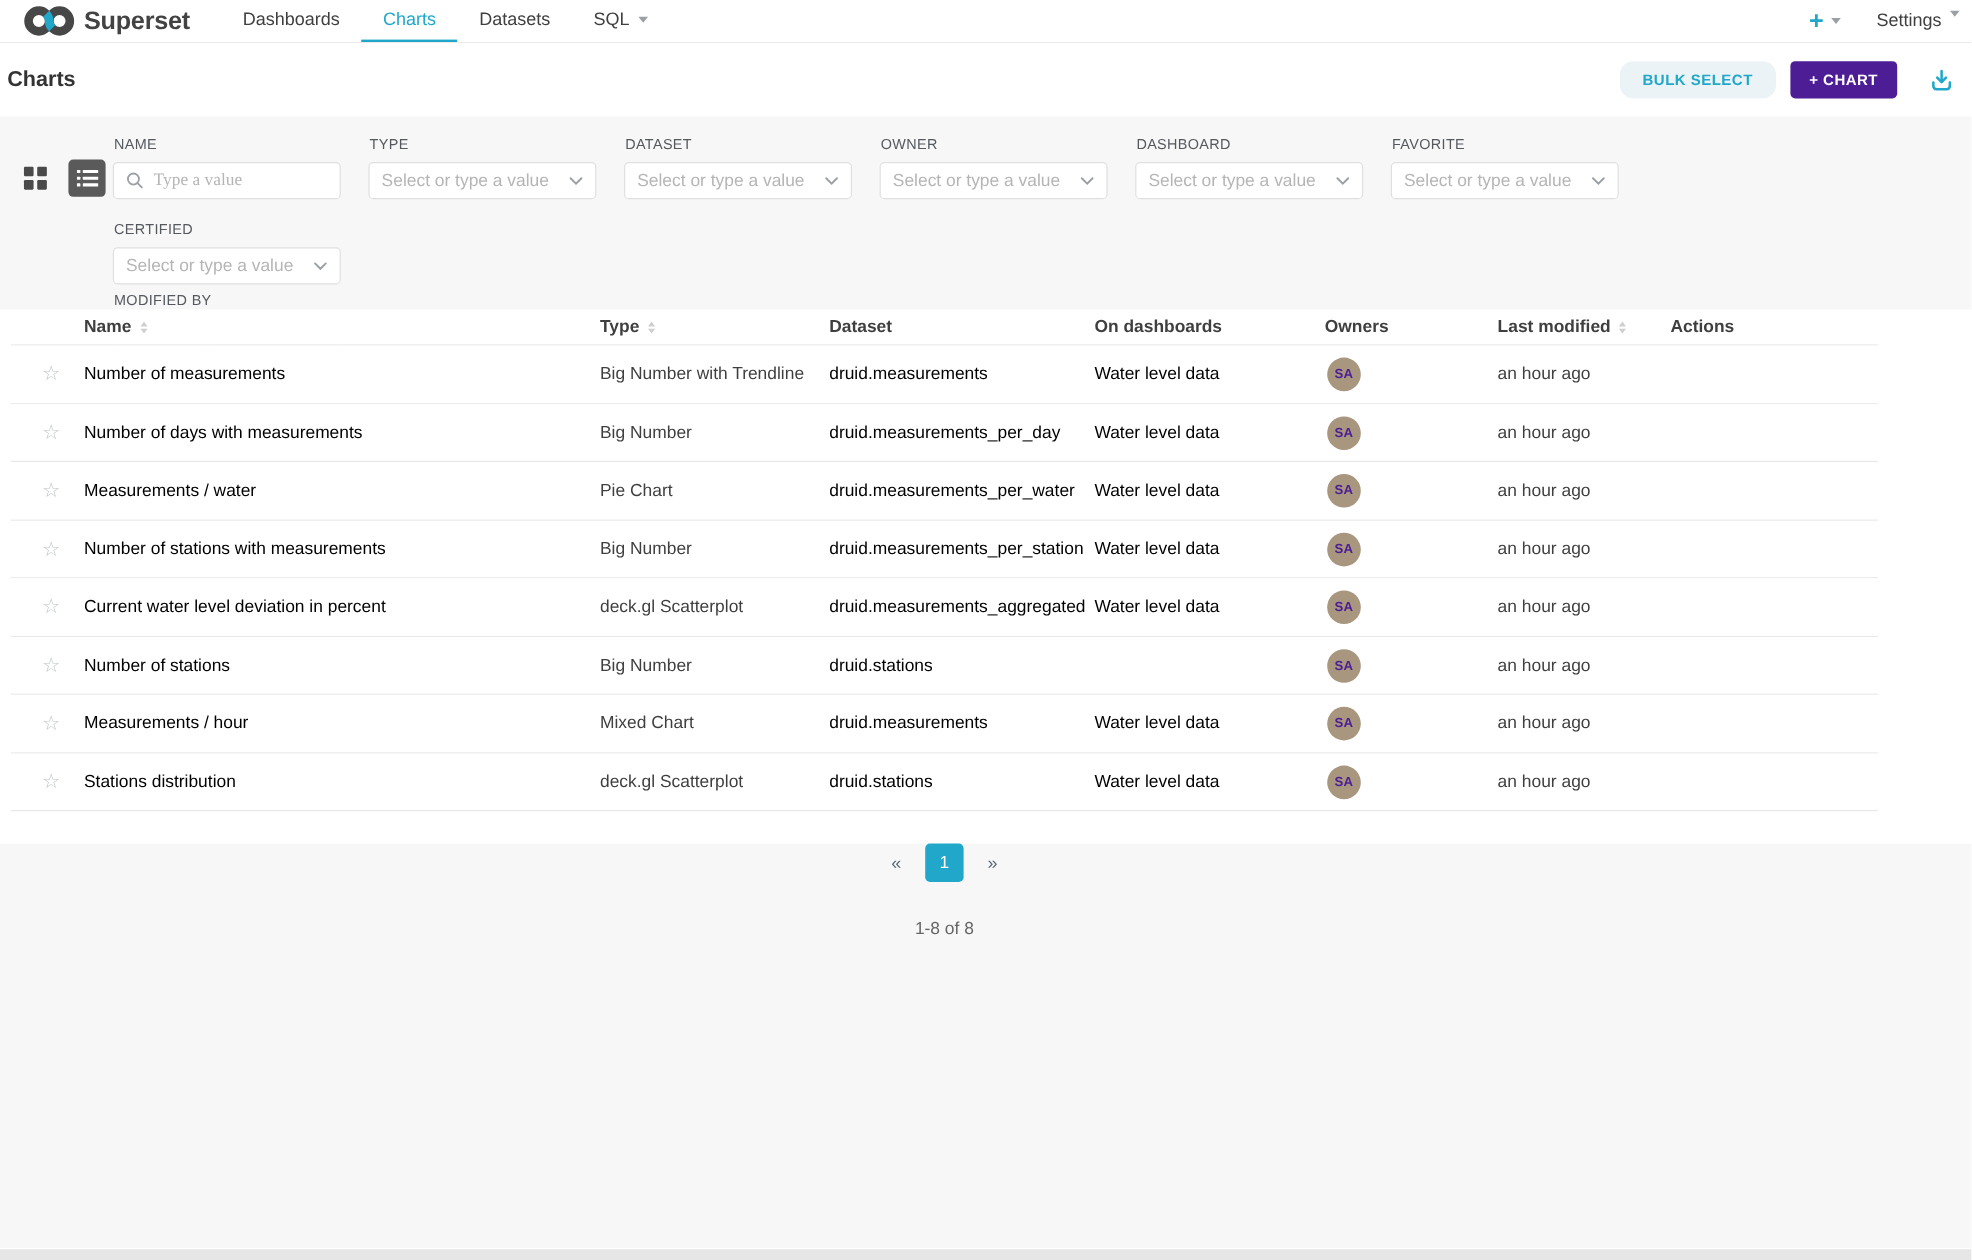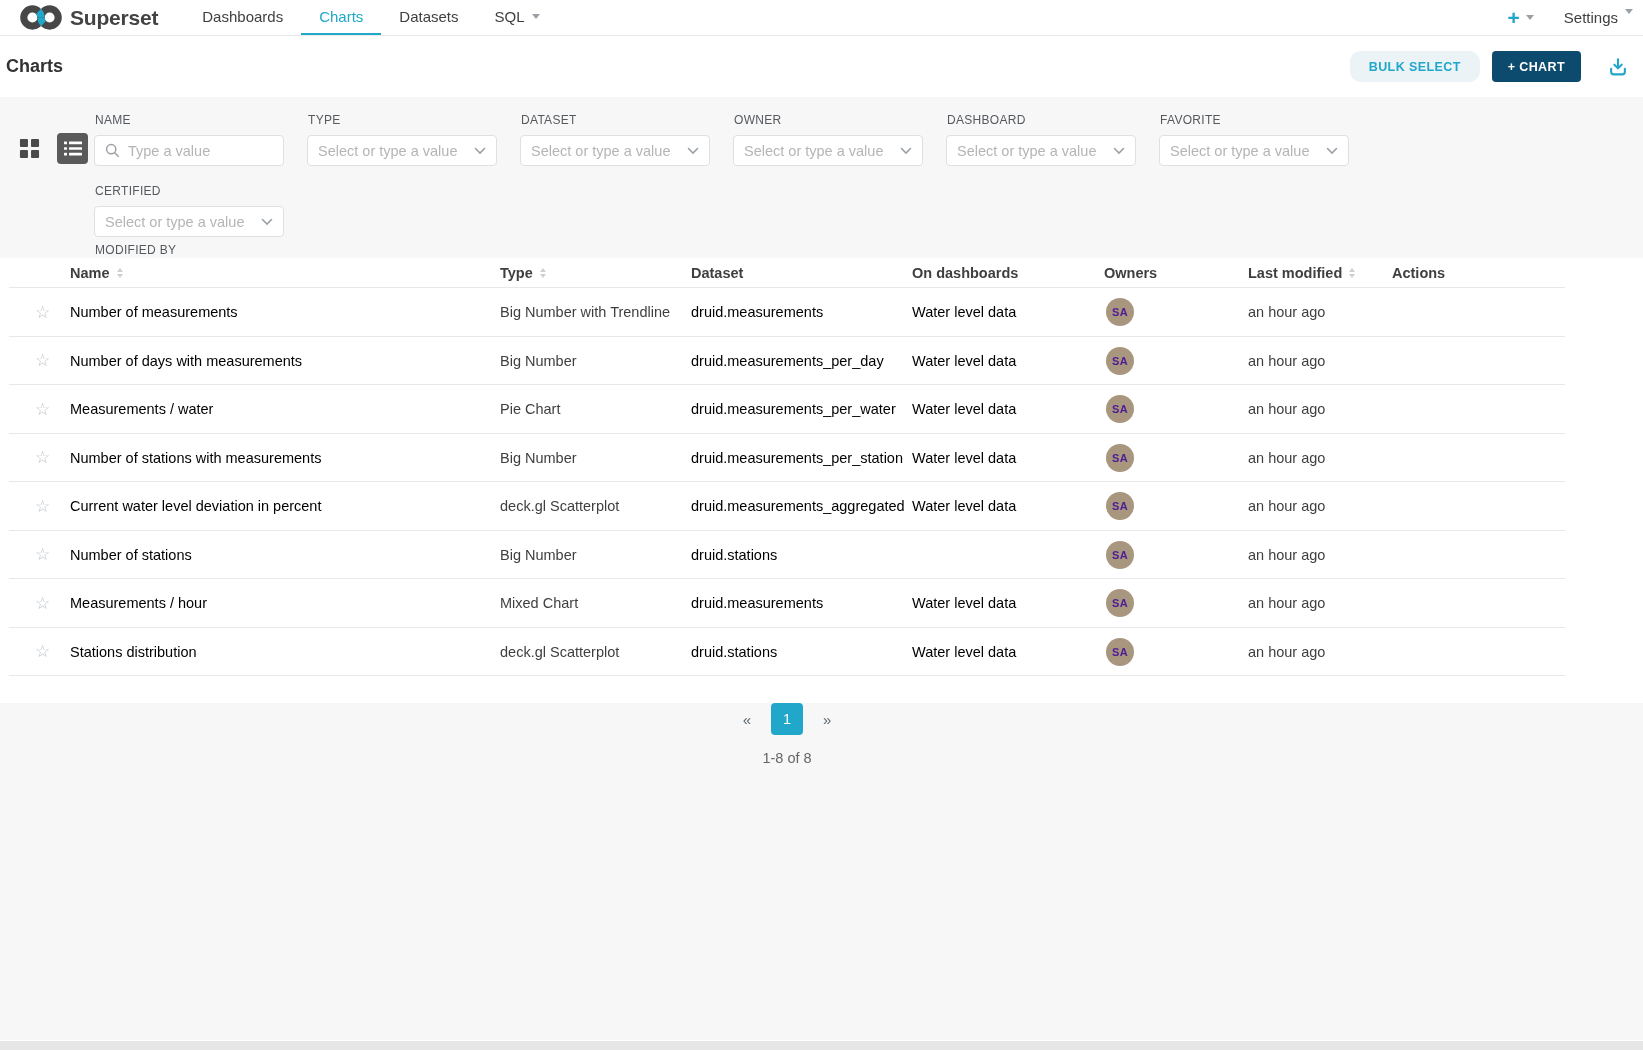"+ CHART" .btn-chart { background: #0c4a6e -> #4c1d95 }
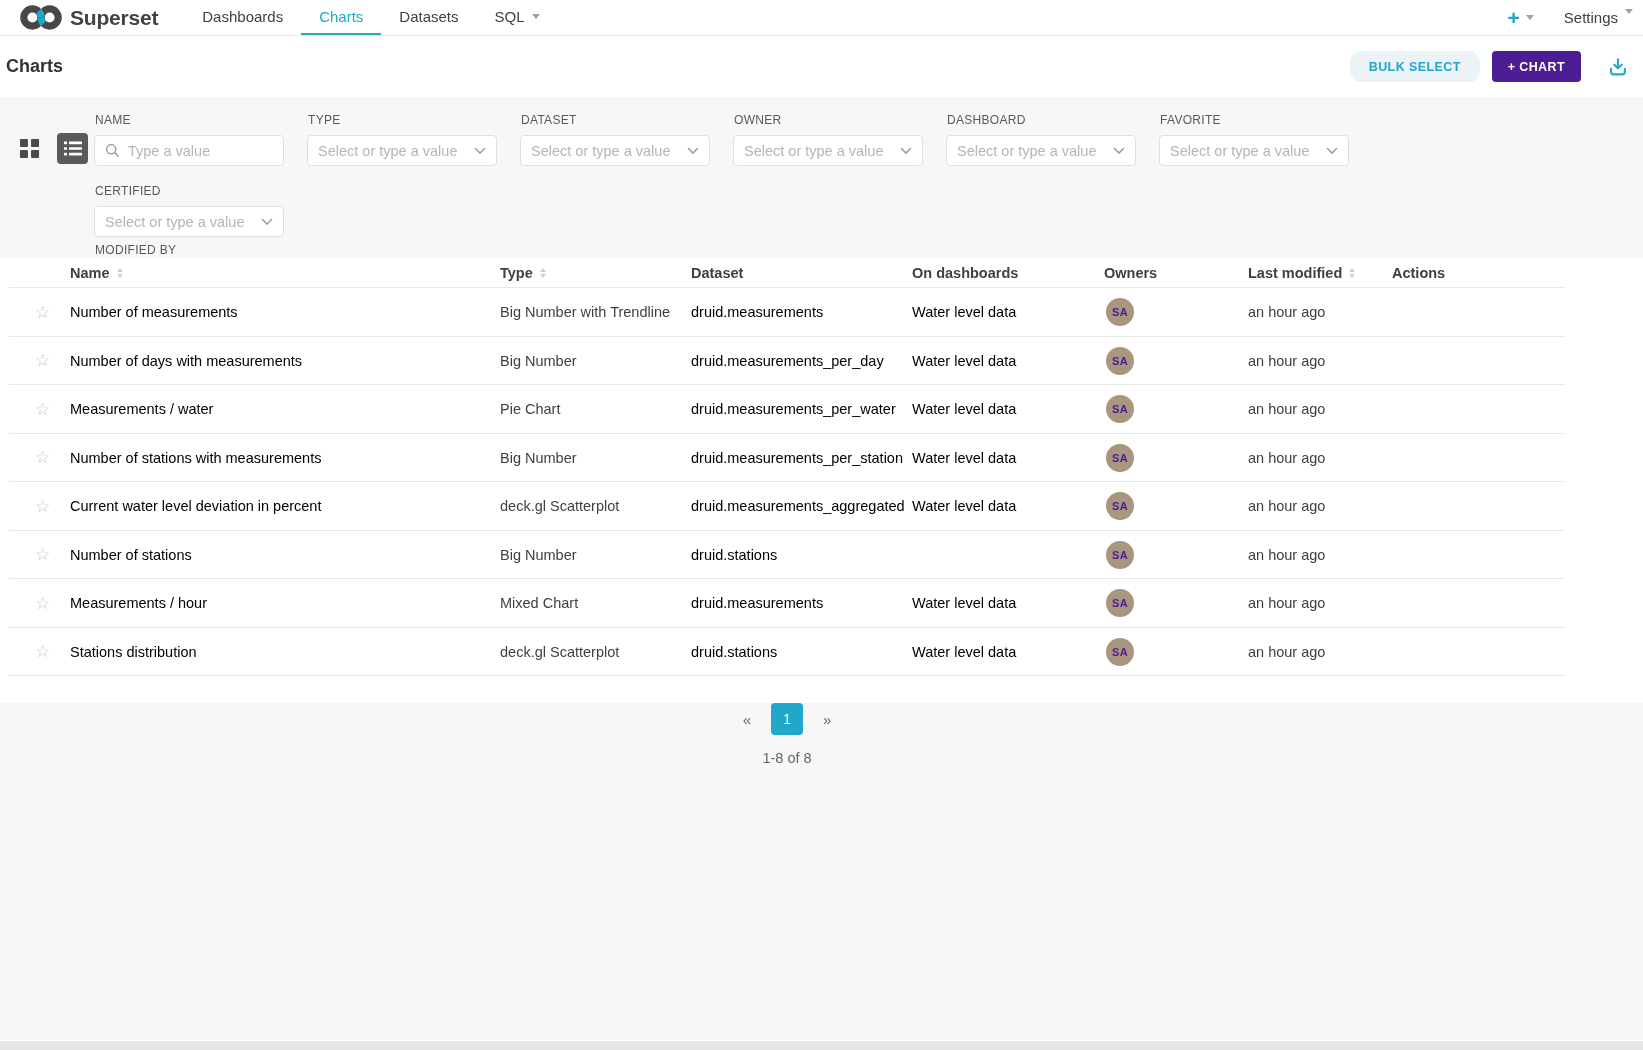"Type a value" .filter-control input { font-family: Liberation Sans, sans-serif -> Liberation Serif, serif }
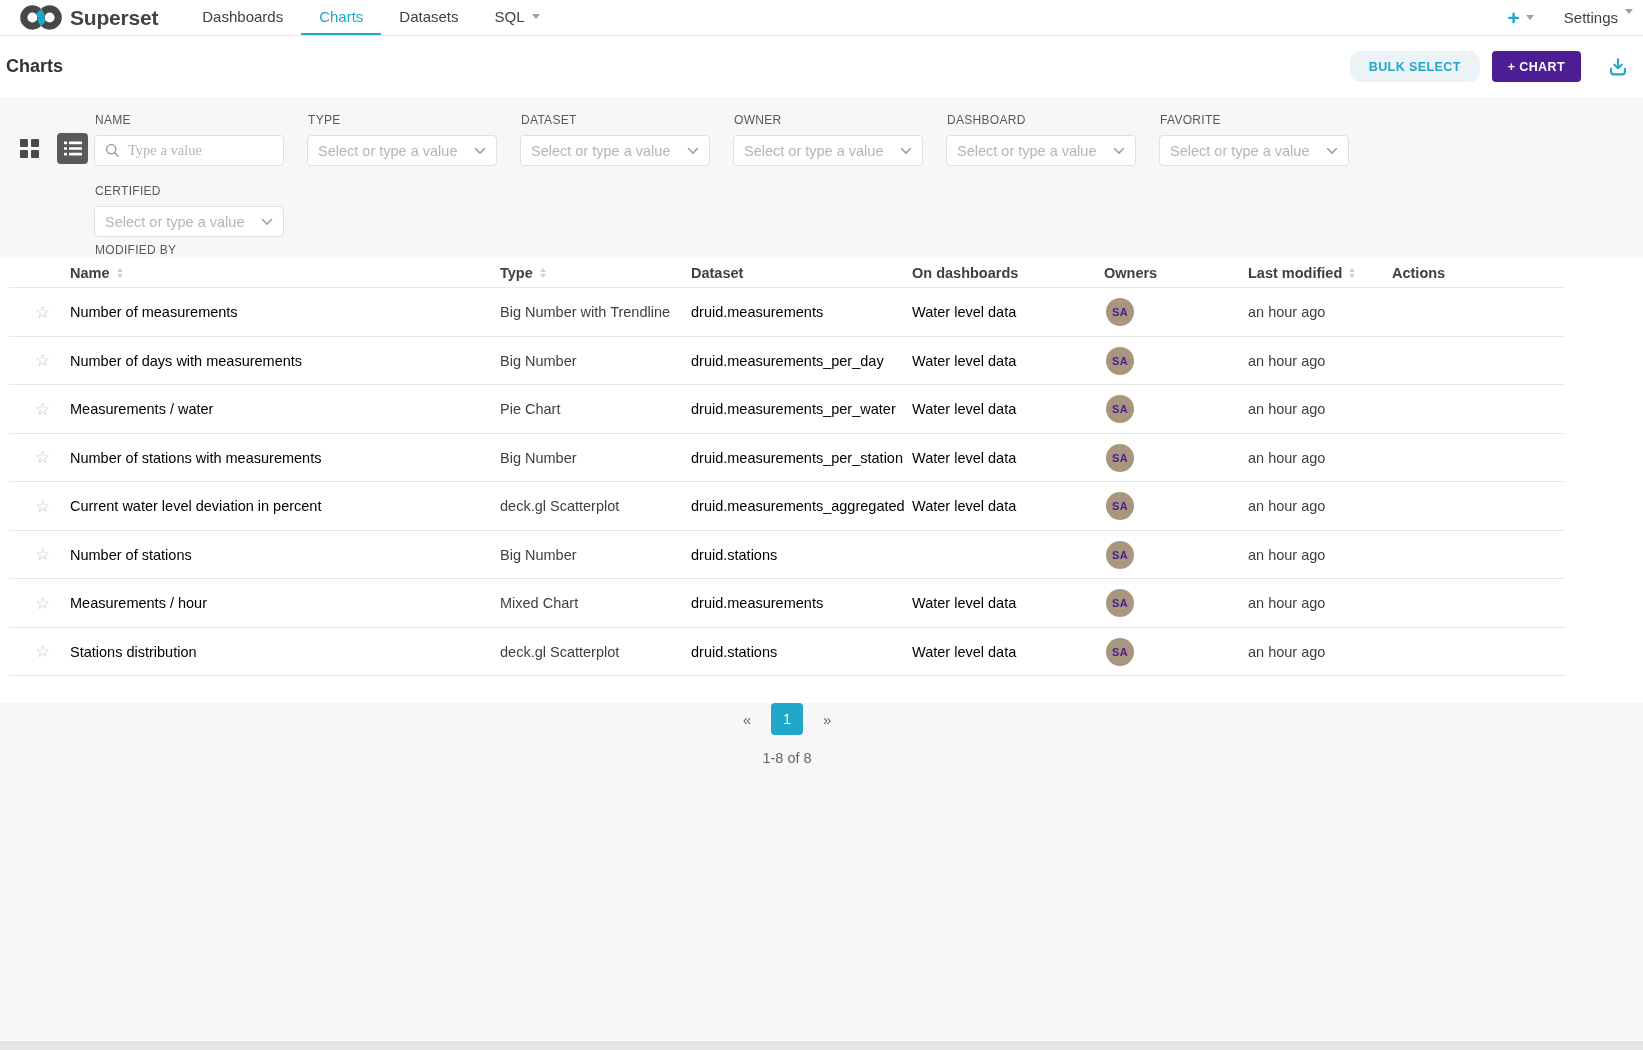"1-8 of 8" .page-summary { margin-top: 15px -> 31px }
